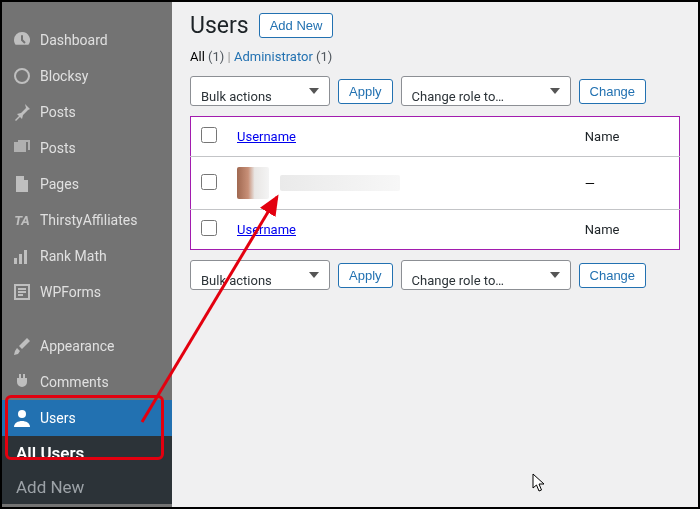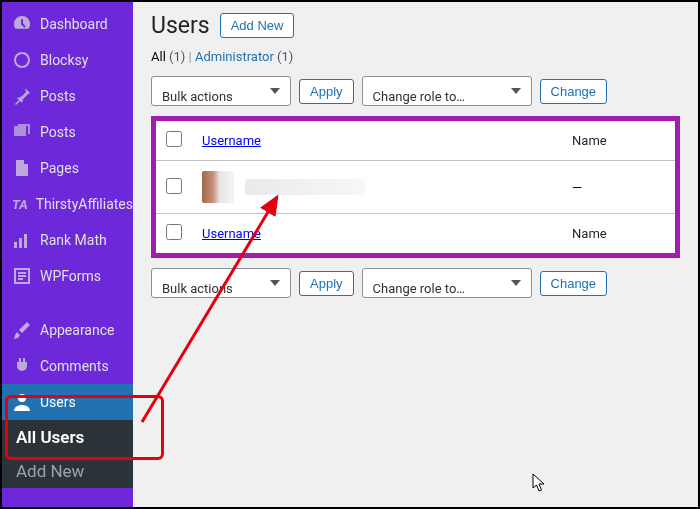"Dashboard" .sidebar { background: #6d28d9 -> #737373; padding-top: 4px -> 20px; width: 131px -> 170px }
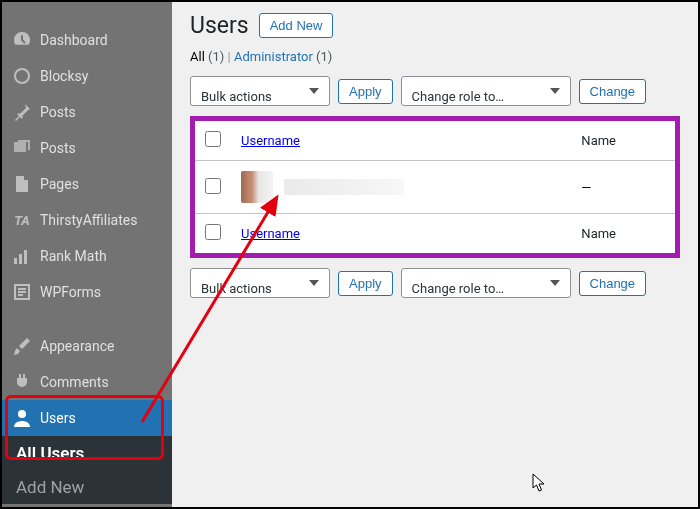"Username" .table { border: 5px solid #a21caf -> 1px solid #a21caf }
